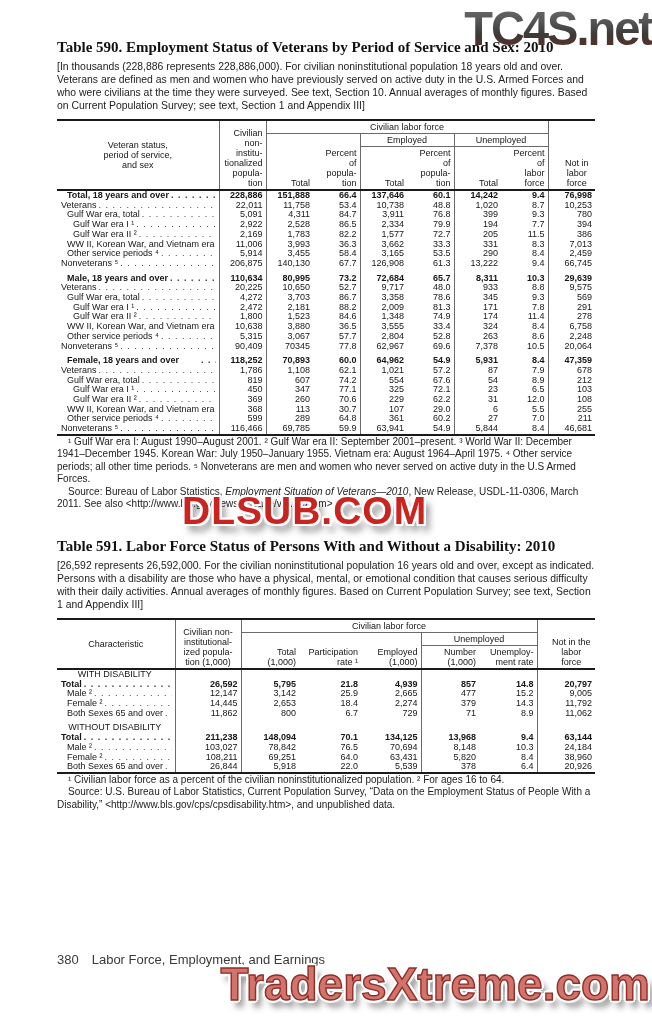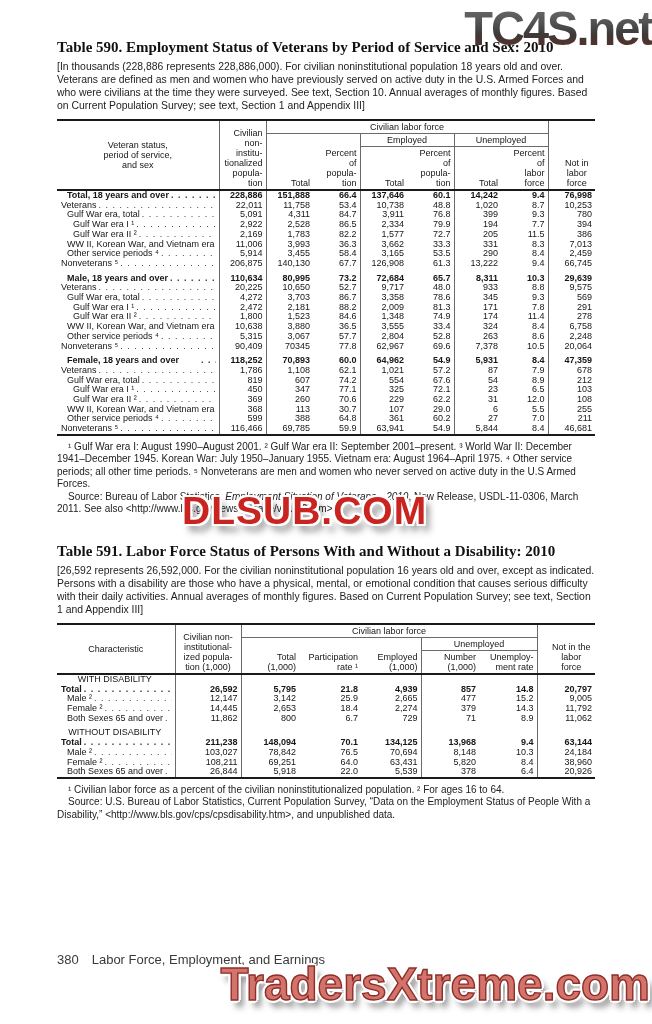"388" td.num { text: 388 -> 289 }
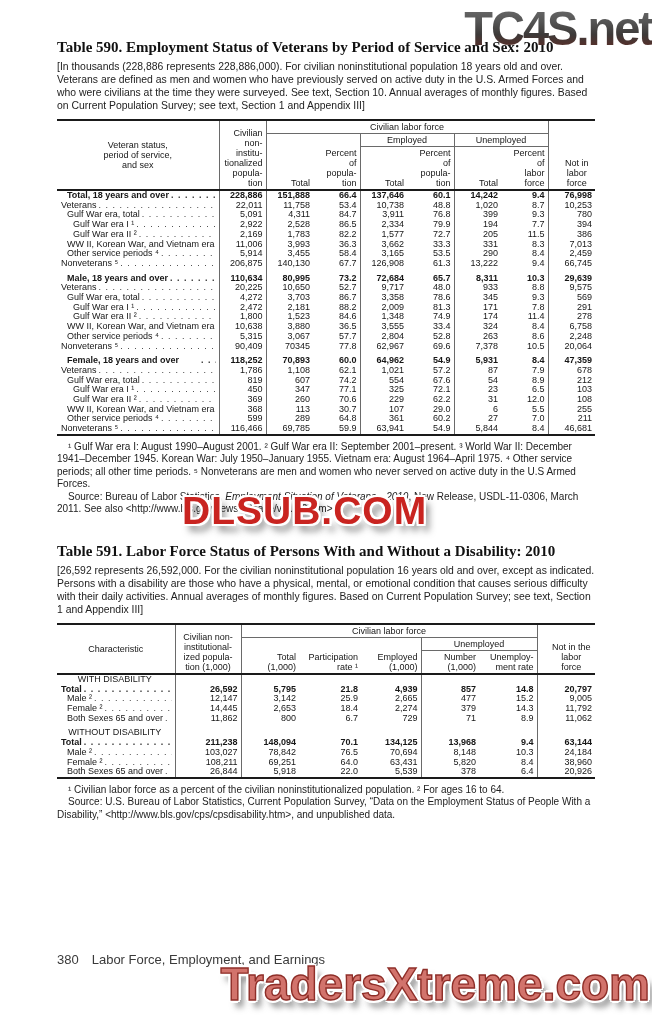"¹ Gulf War era I:" .fnblock { margin-top: 5px -> none }
